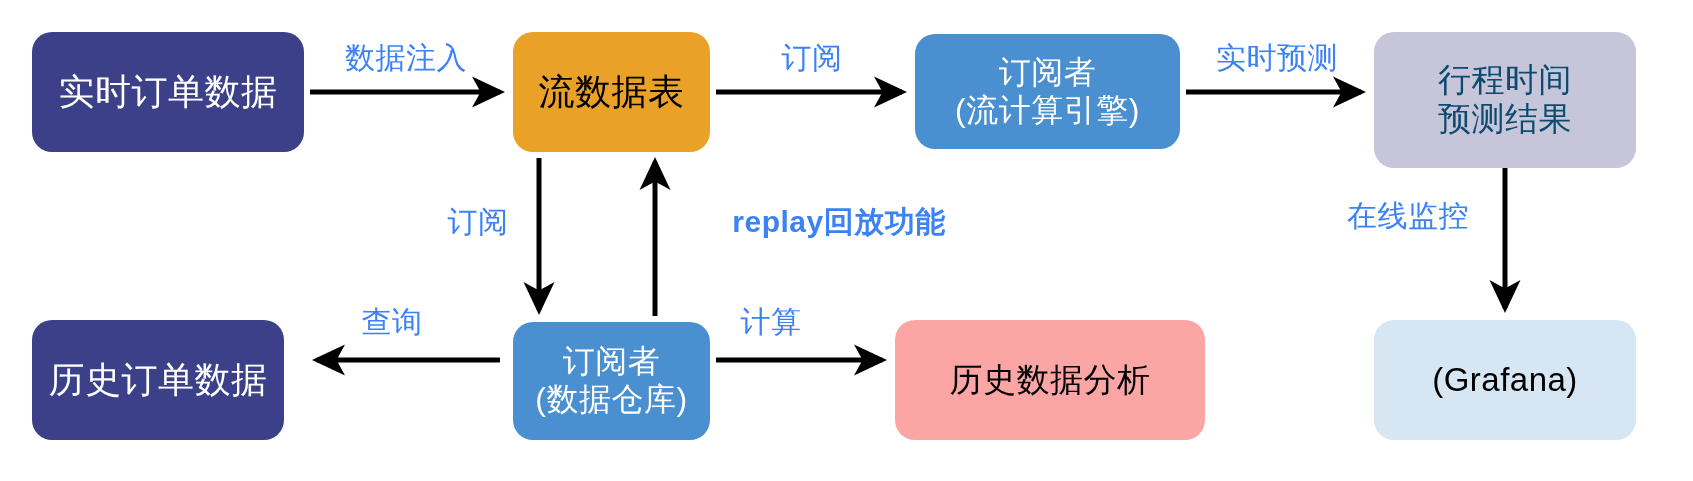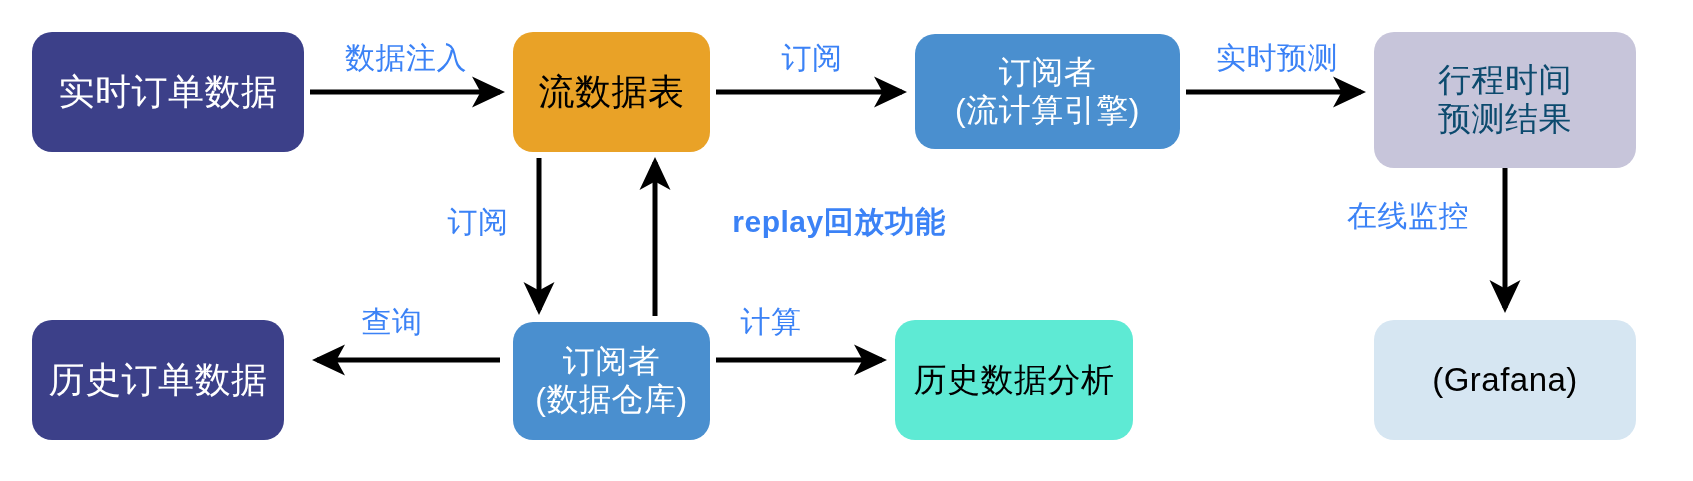"历史数据分析" div.node { background: #5eead4 -> #fca5a5; width: 238px -> 310px }
